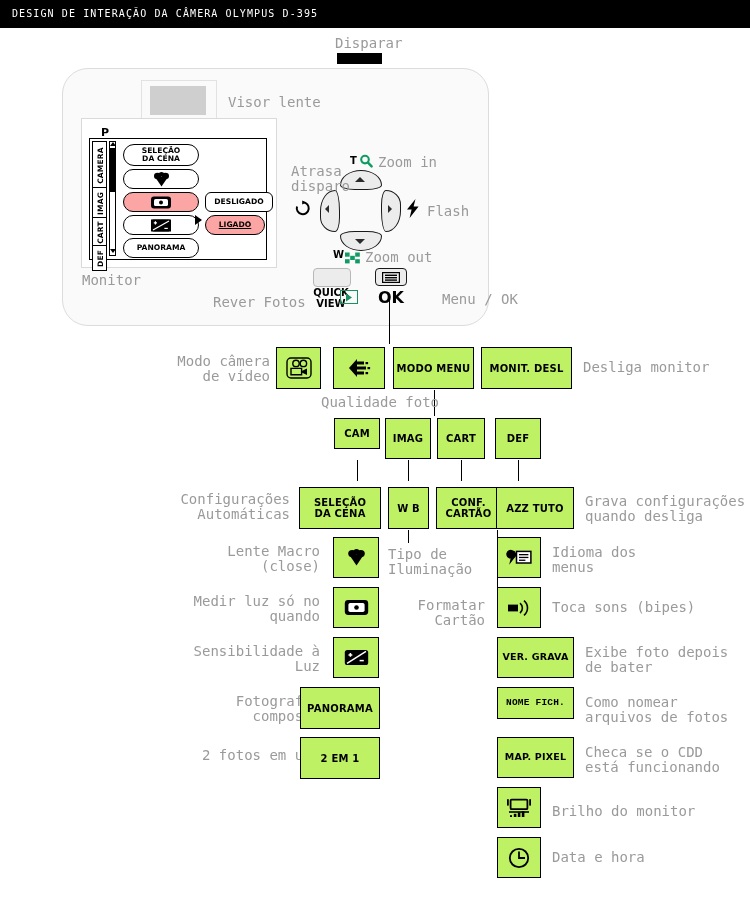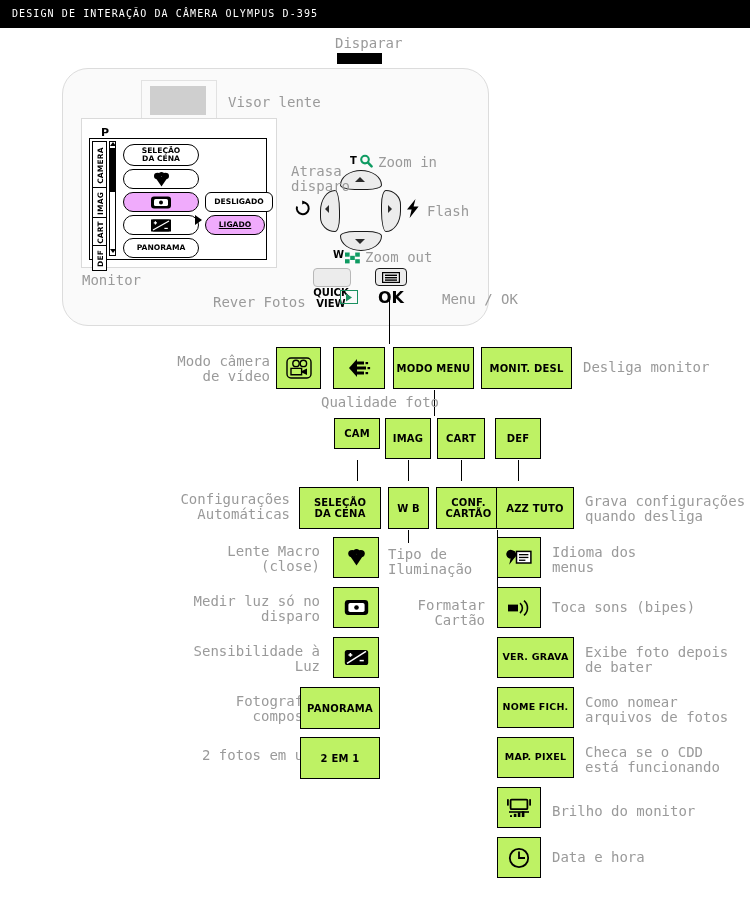"LIGADO" .pill.sel { background: #f0abfc -> #fca5a5 }
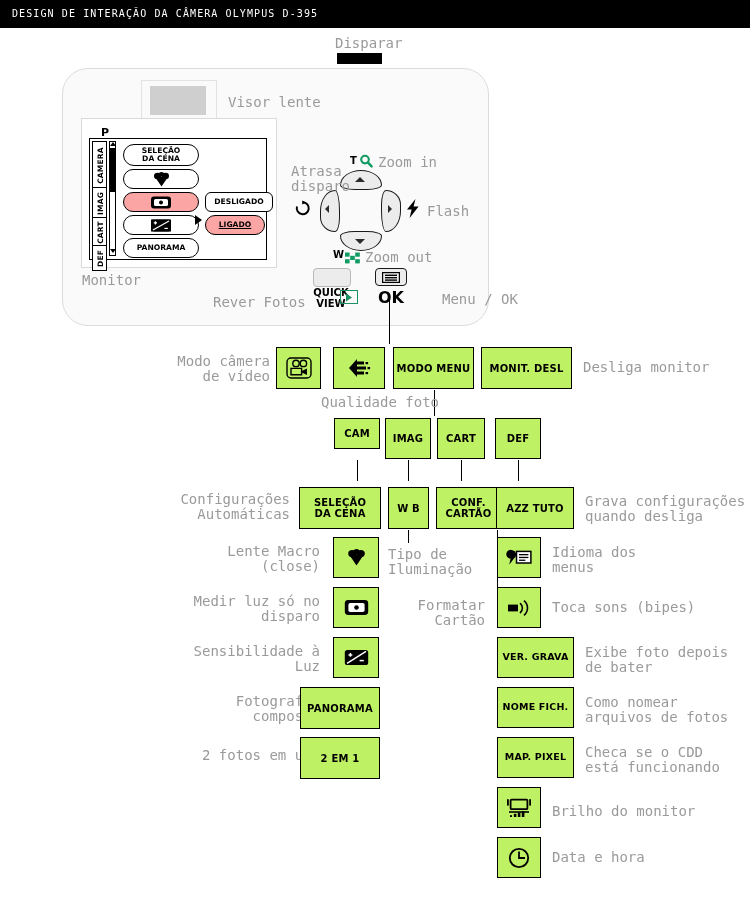"Medir luz só no" div.abs { text: disparo -> quando }
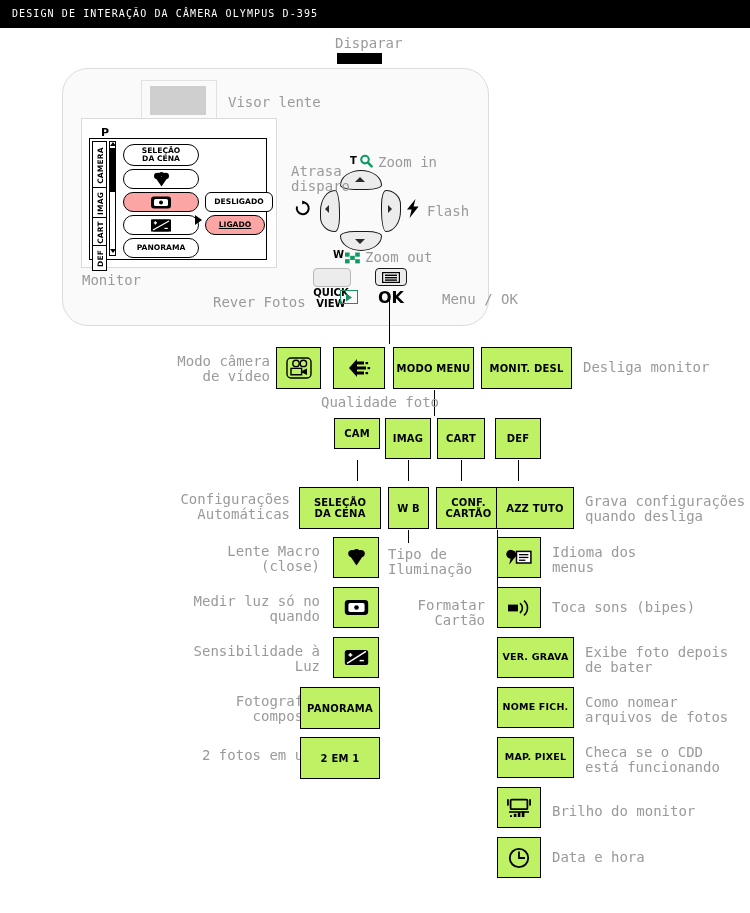"NOME FICH." div.box { font-family: none -> Liberation Mono, monospace; height: 41px -> 32px }
